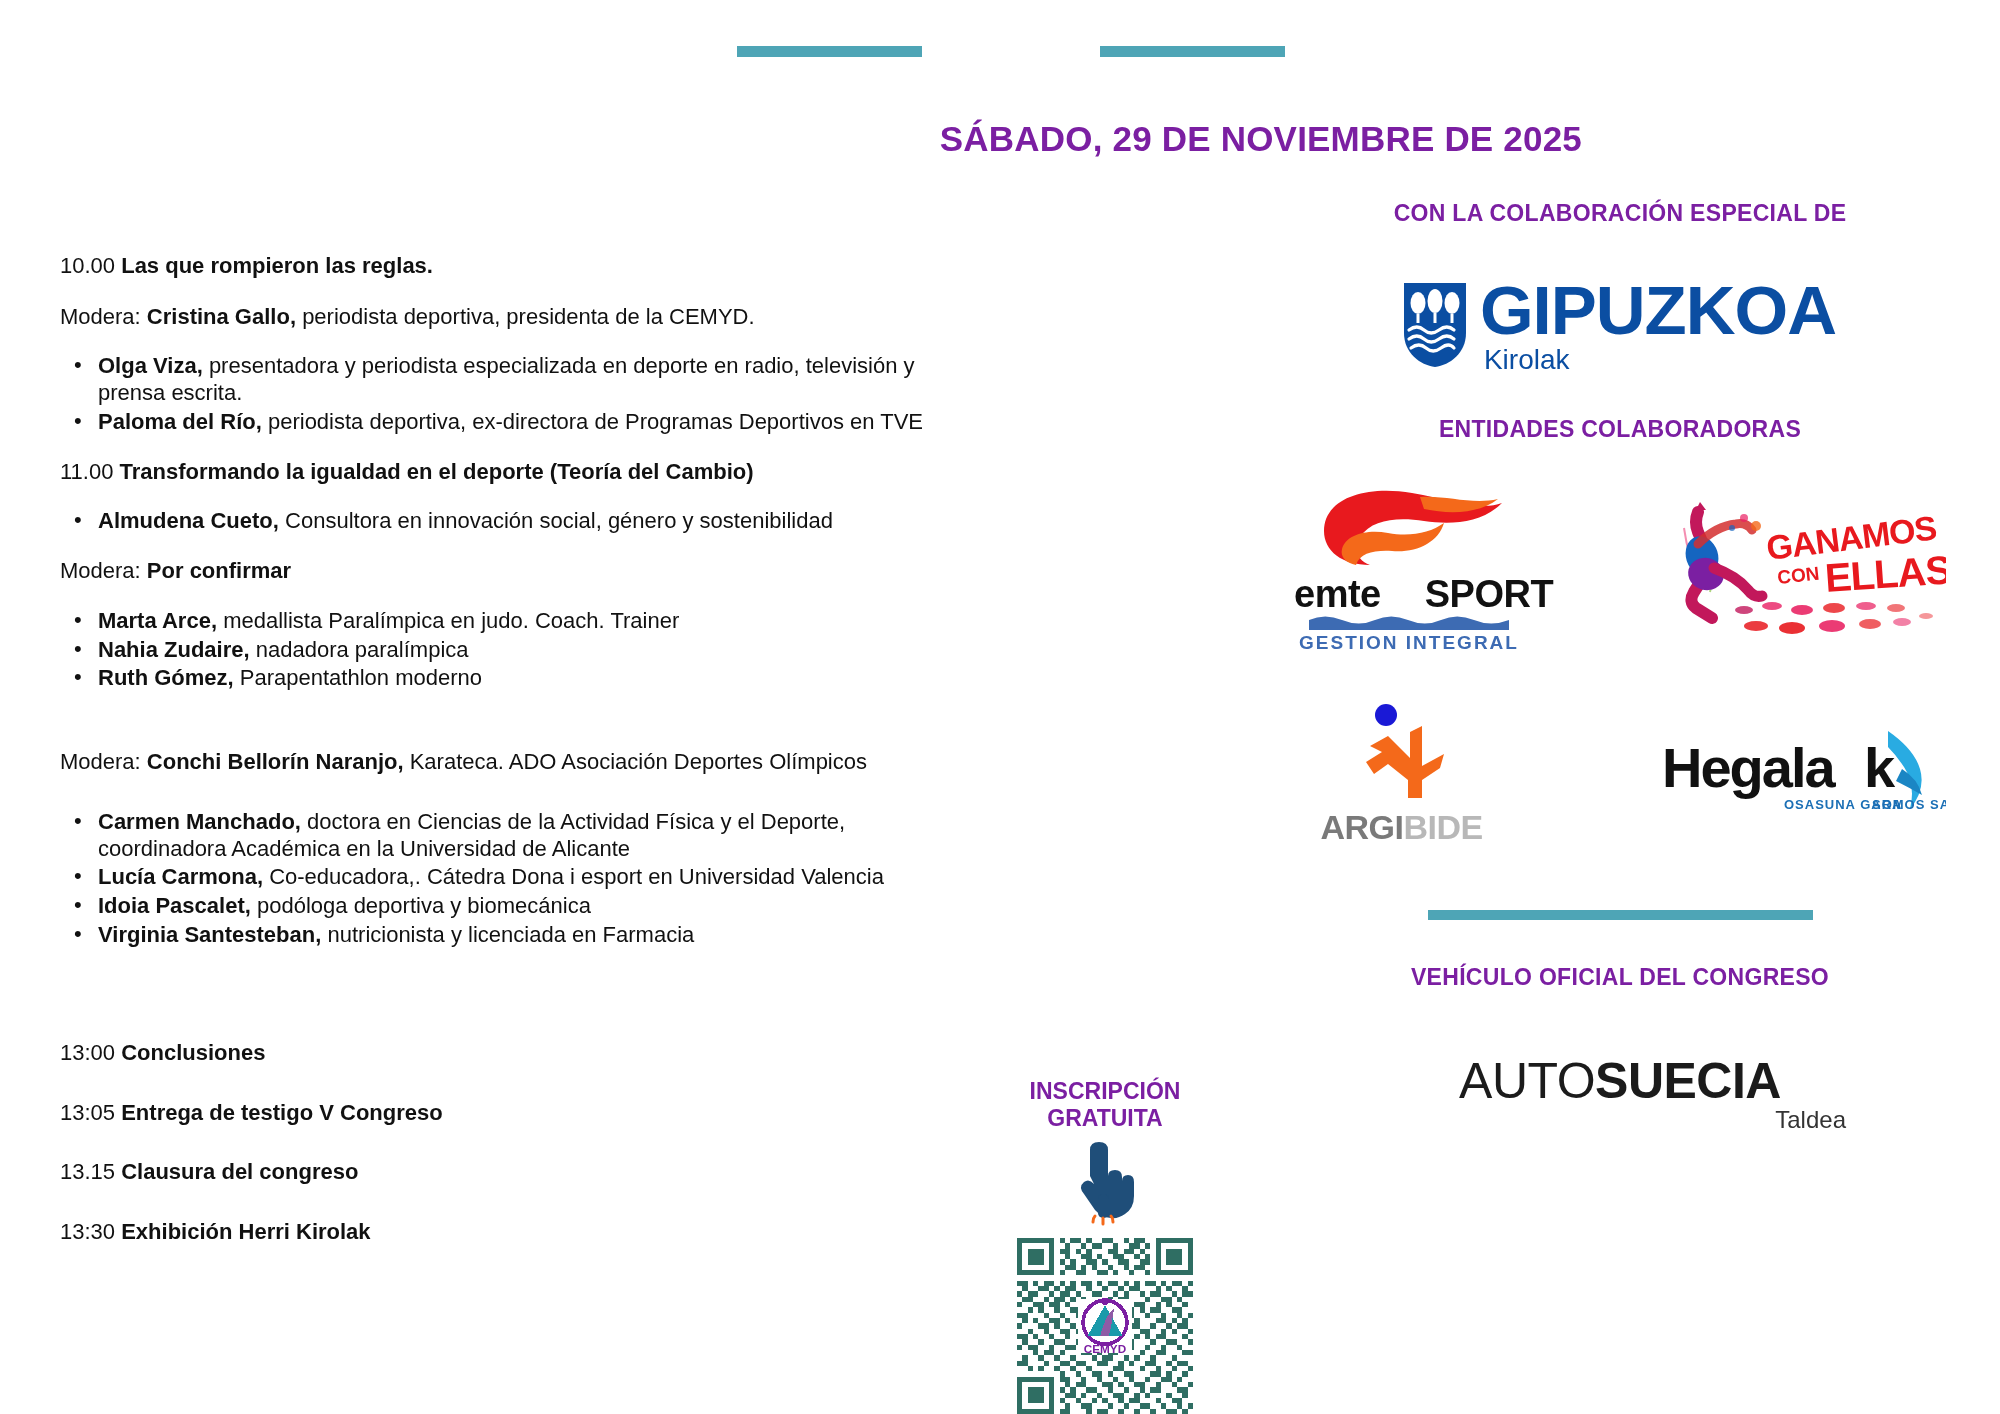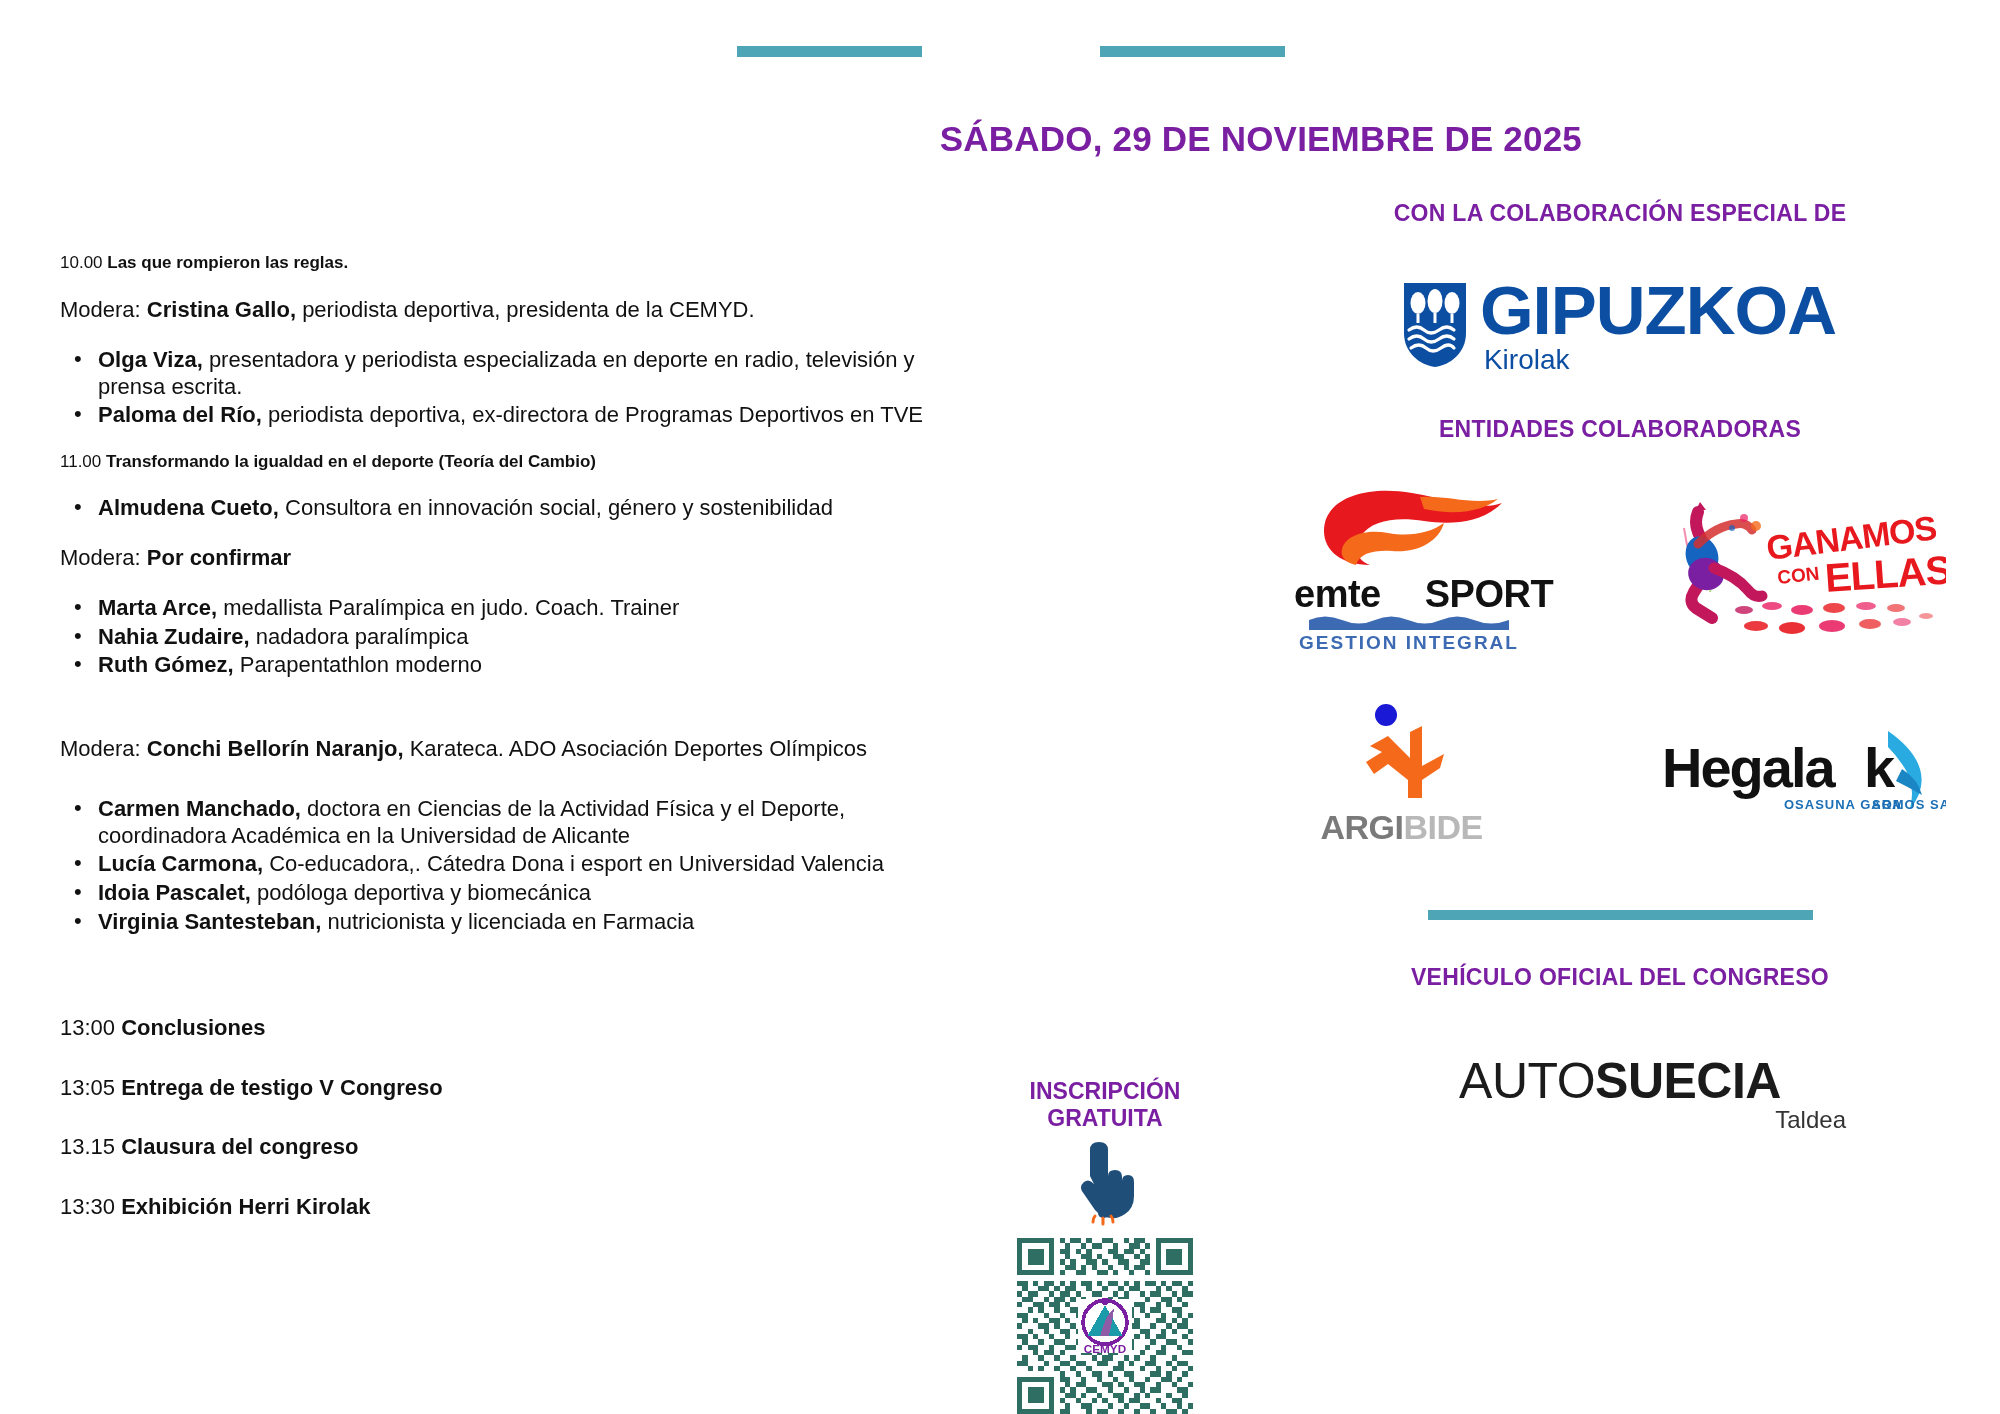"10.00 Las que rompieron las" .prog-head { font-size: 17px -> 22px }
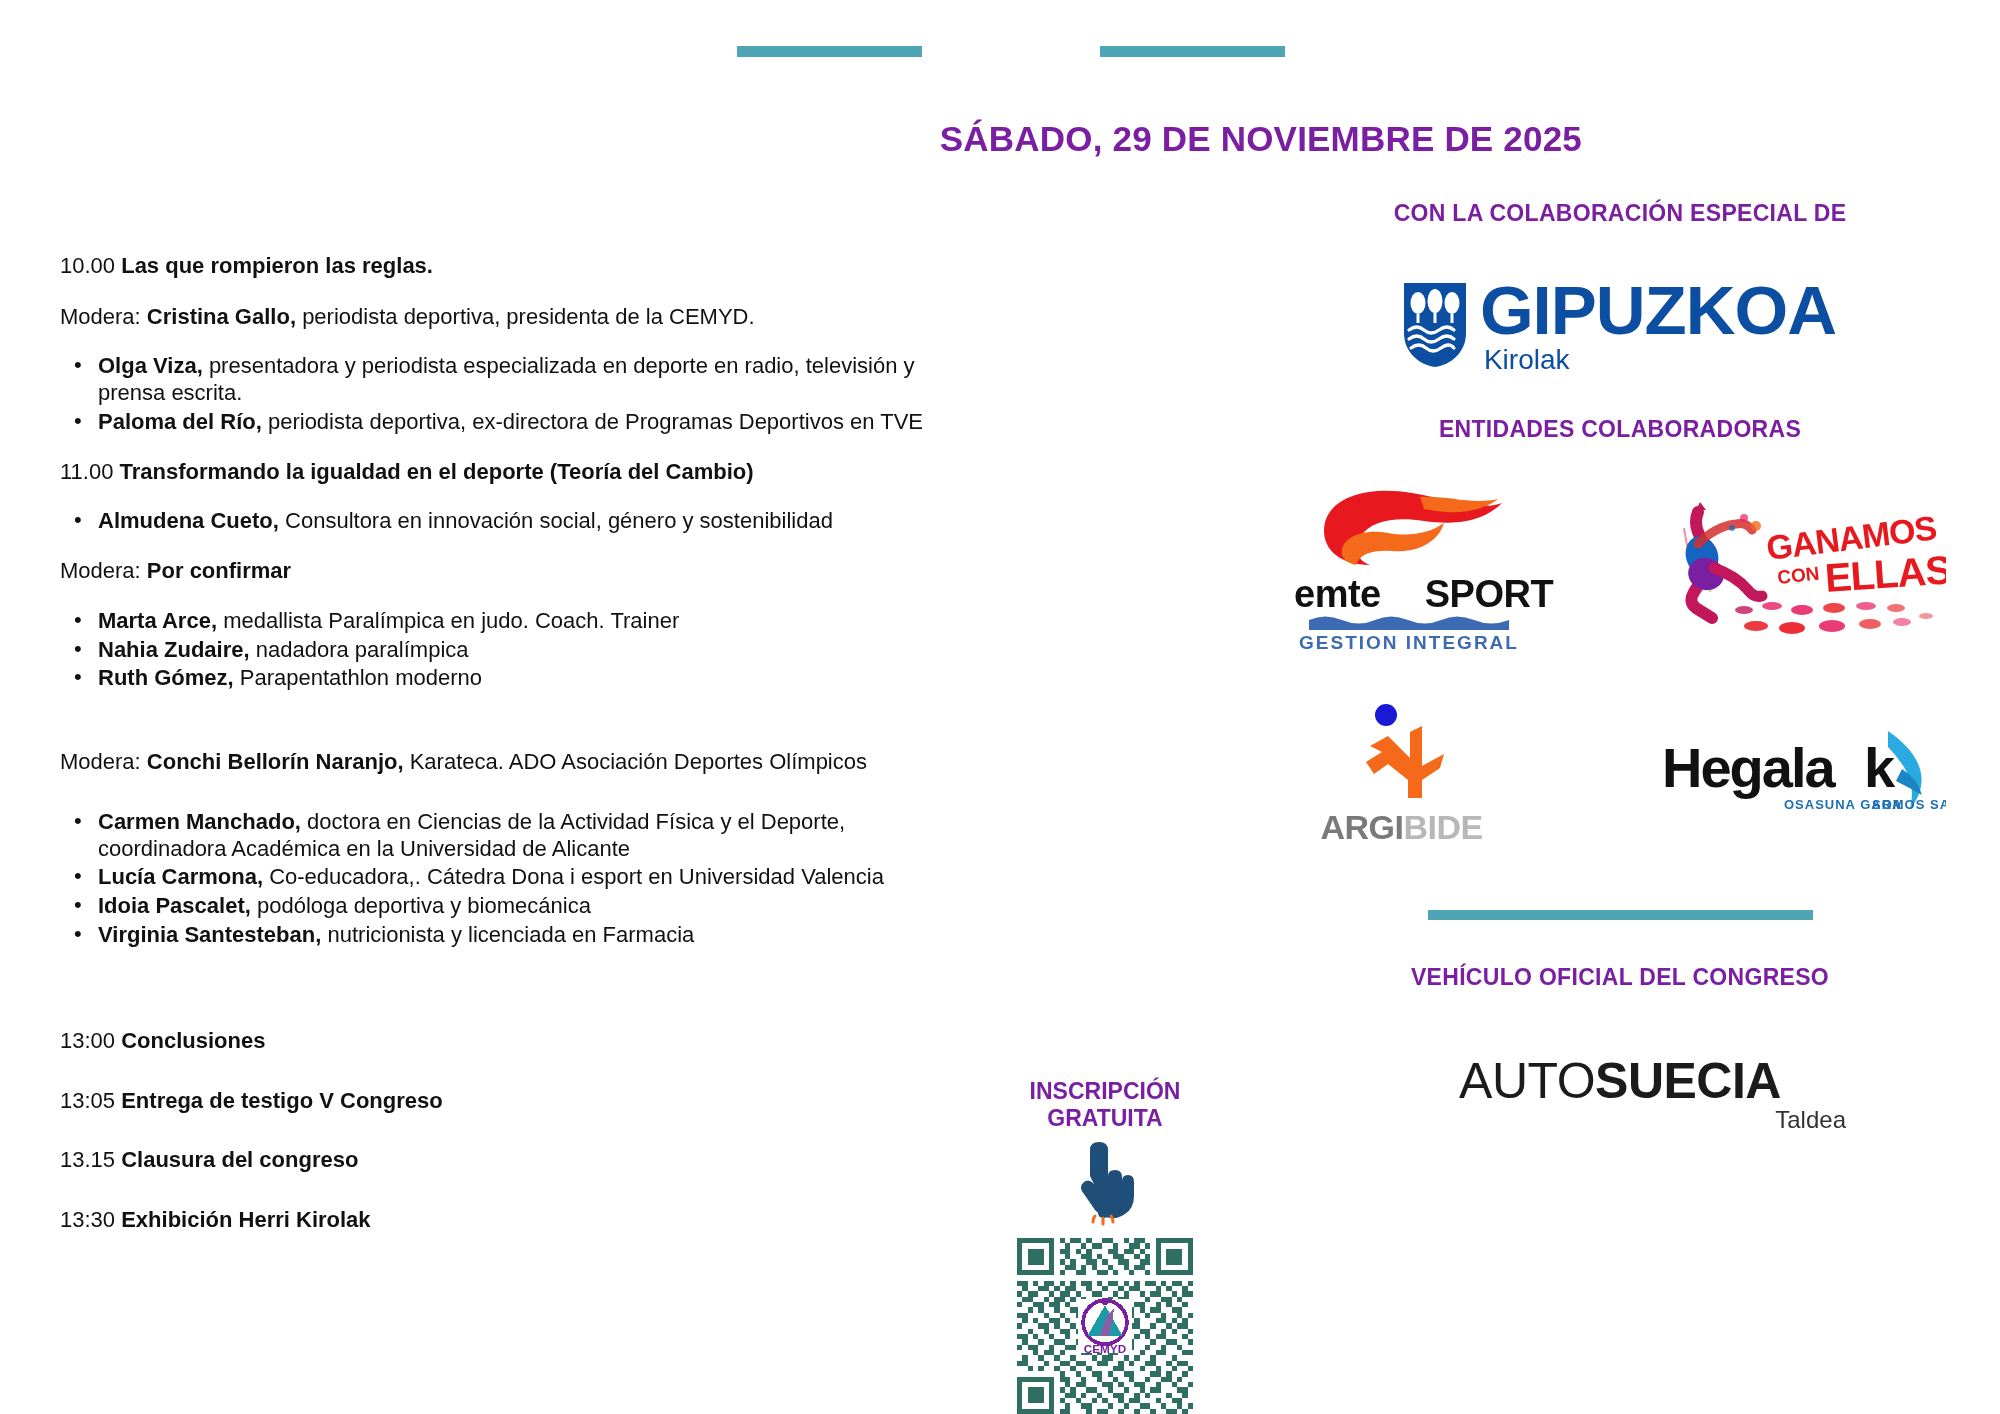"13:00 Conclusiones" .closing { margin-top: 0 -> 12px }
